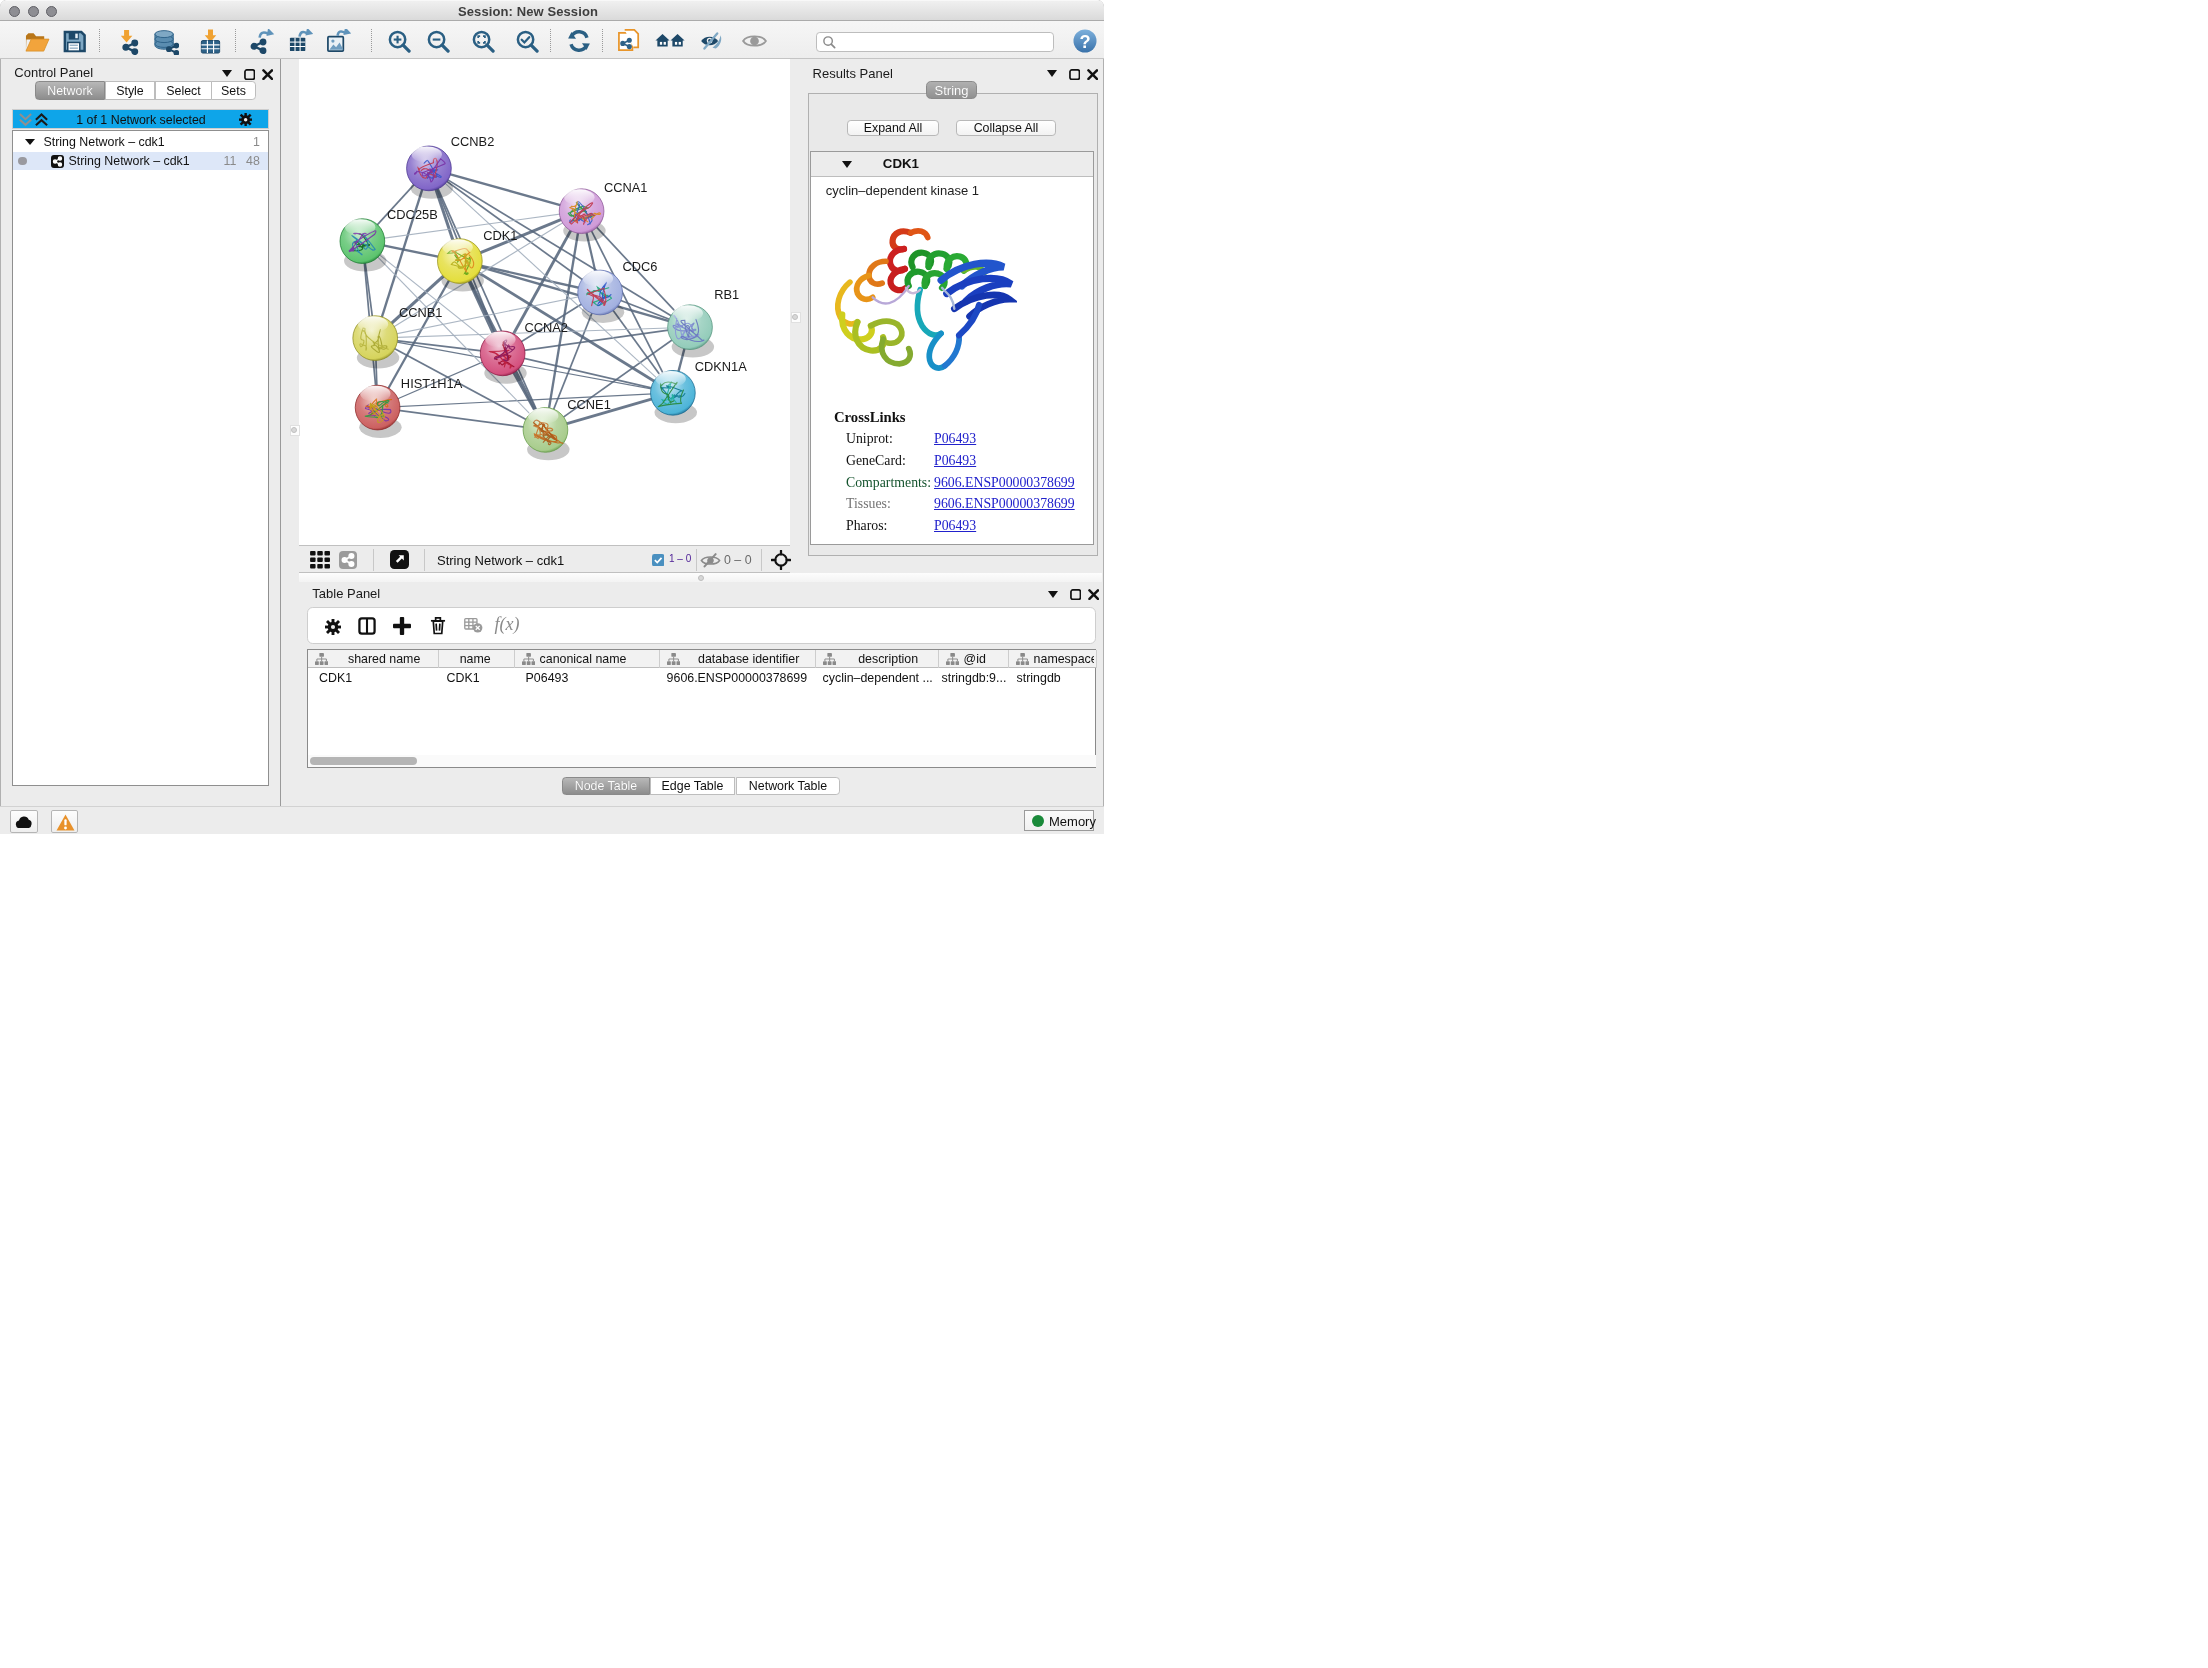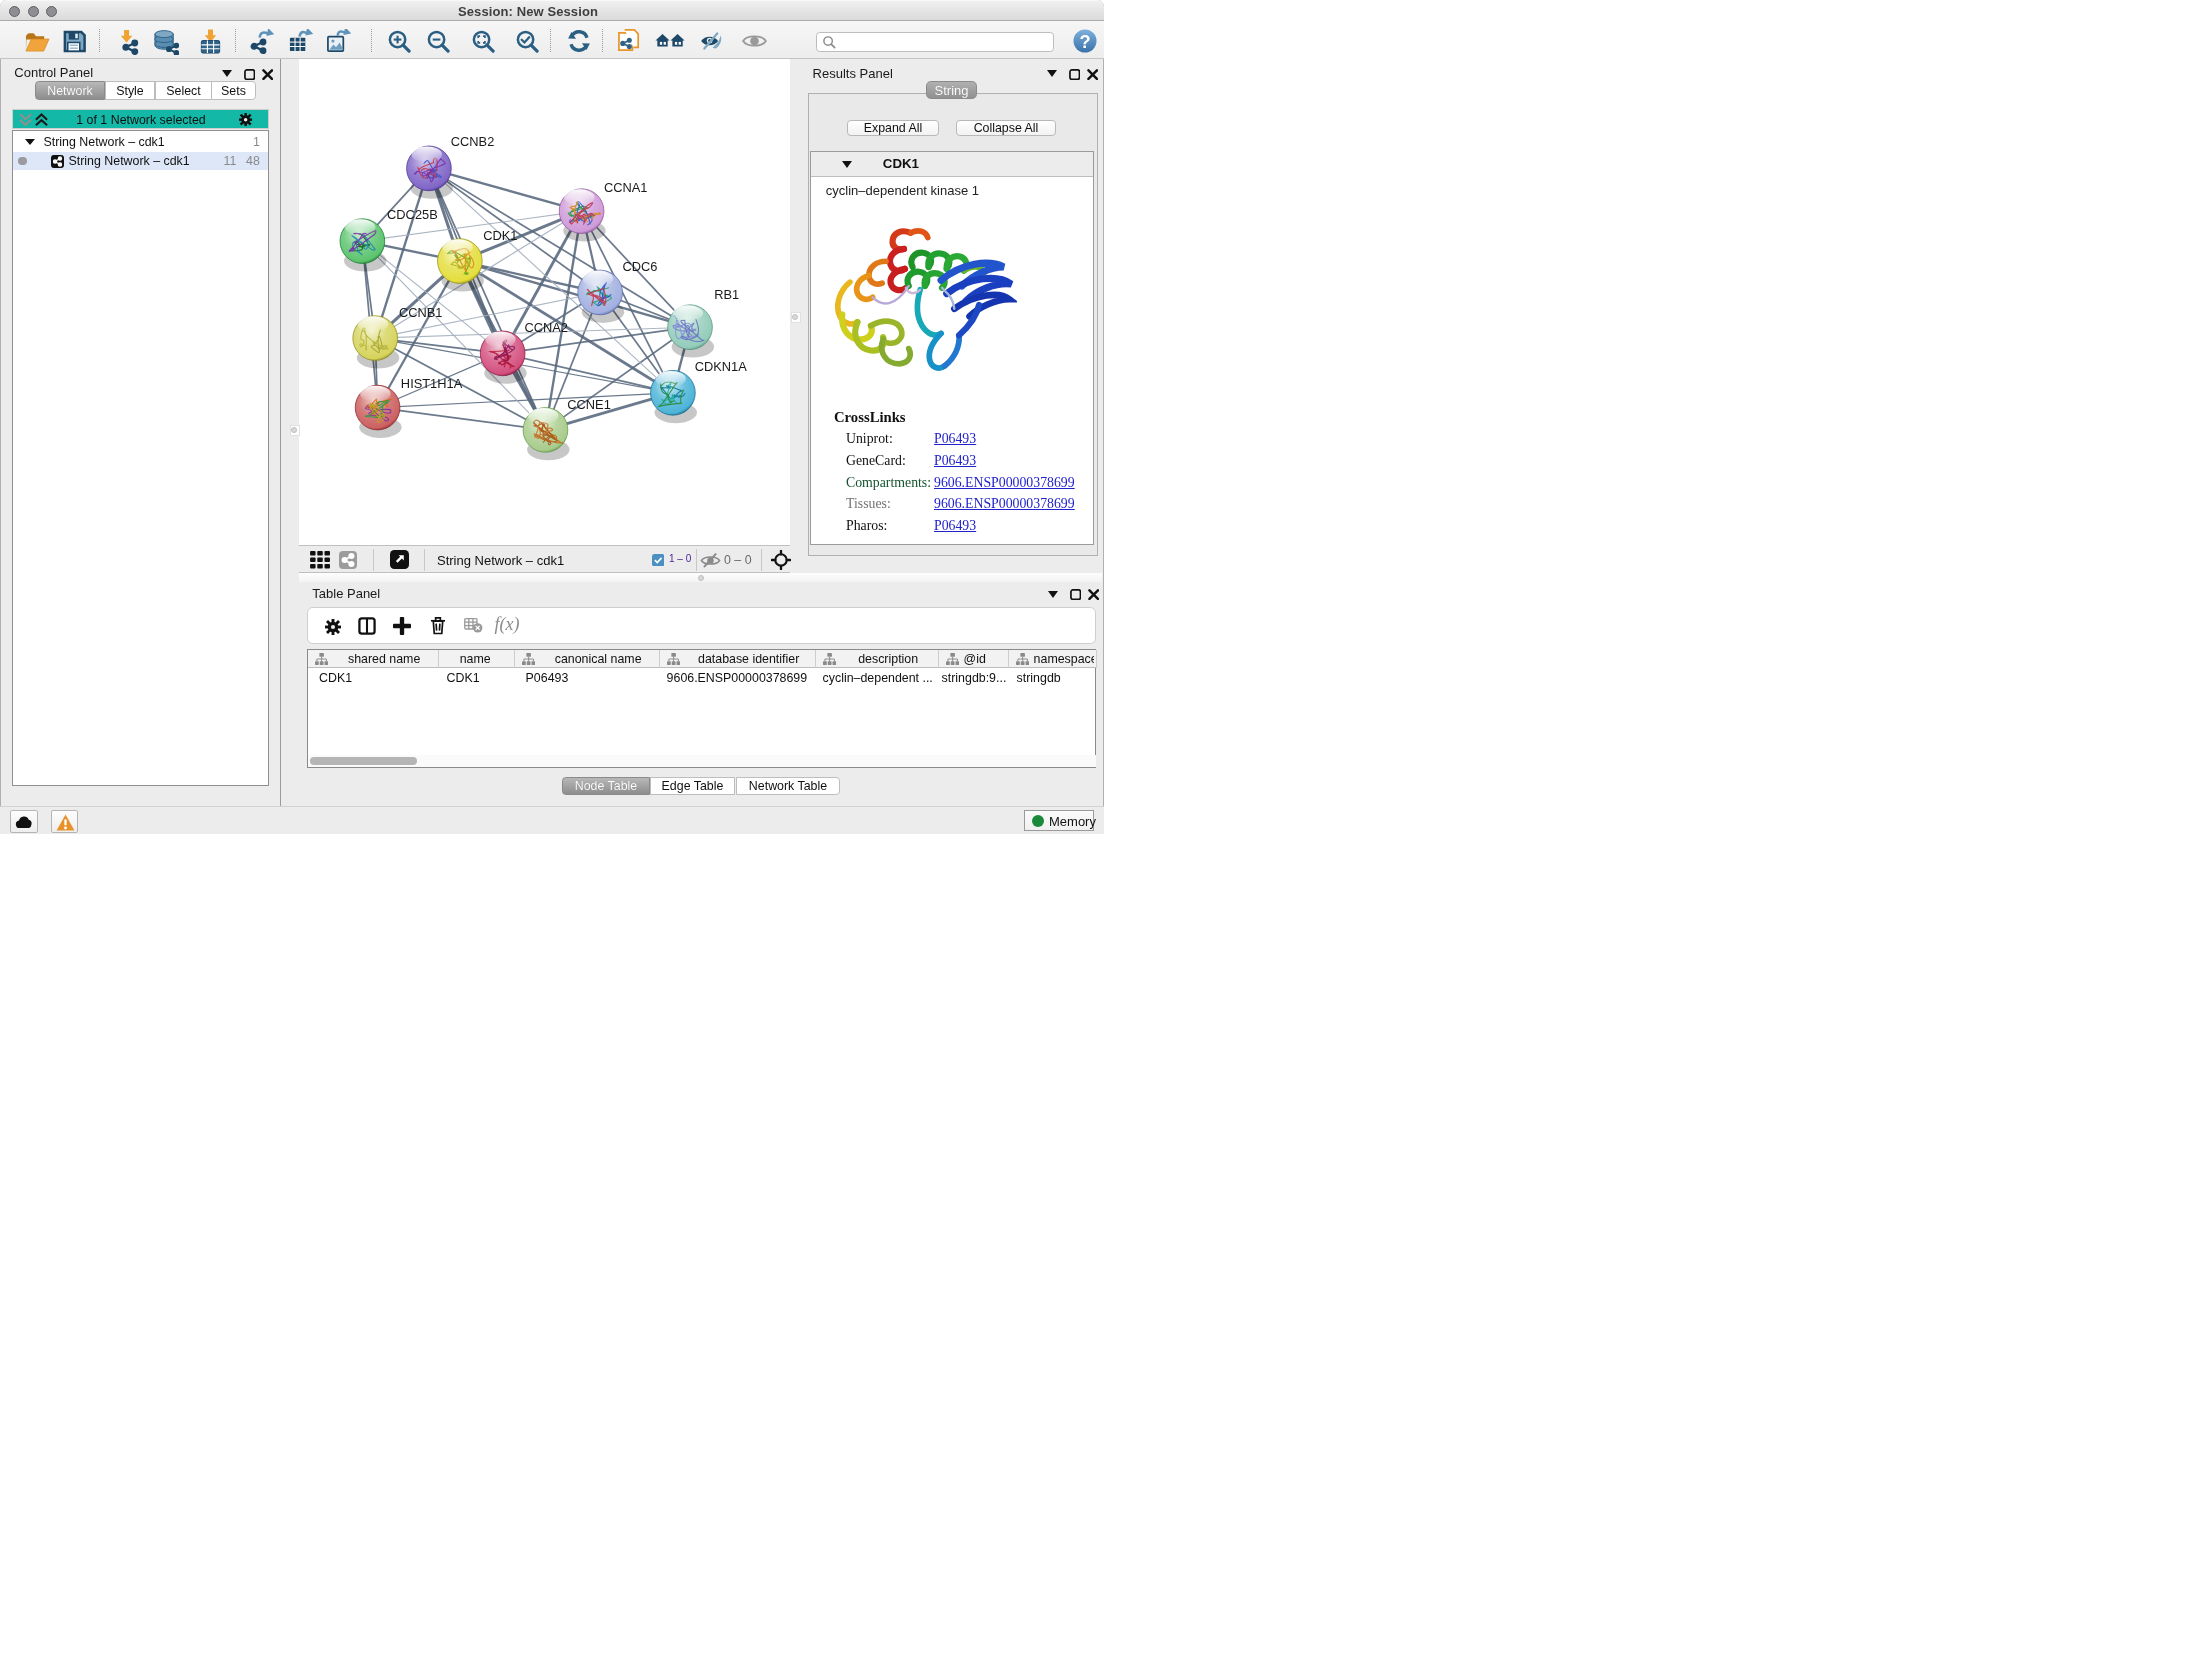"1 of 1 Network selected" div.abs { background: #14b8a6 -> #0ea5e9 }
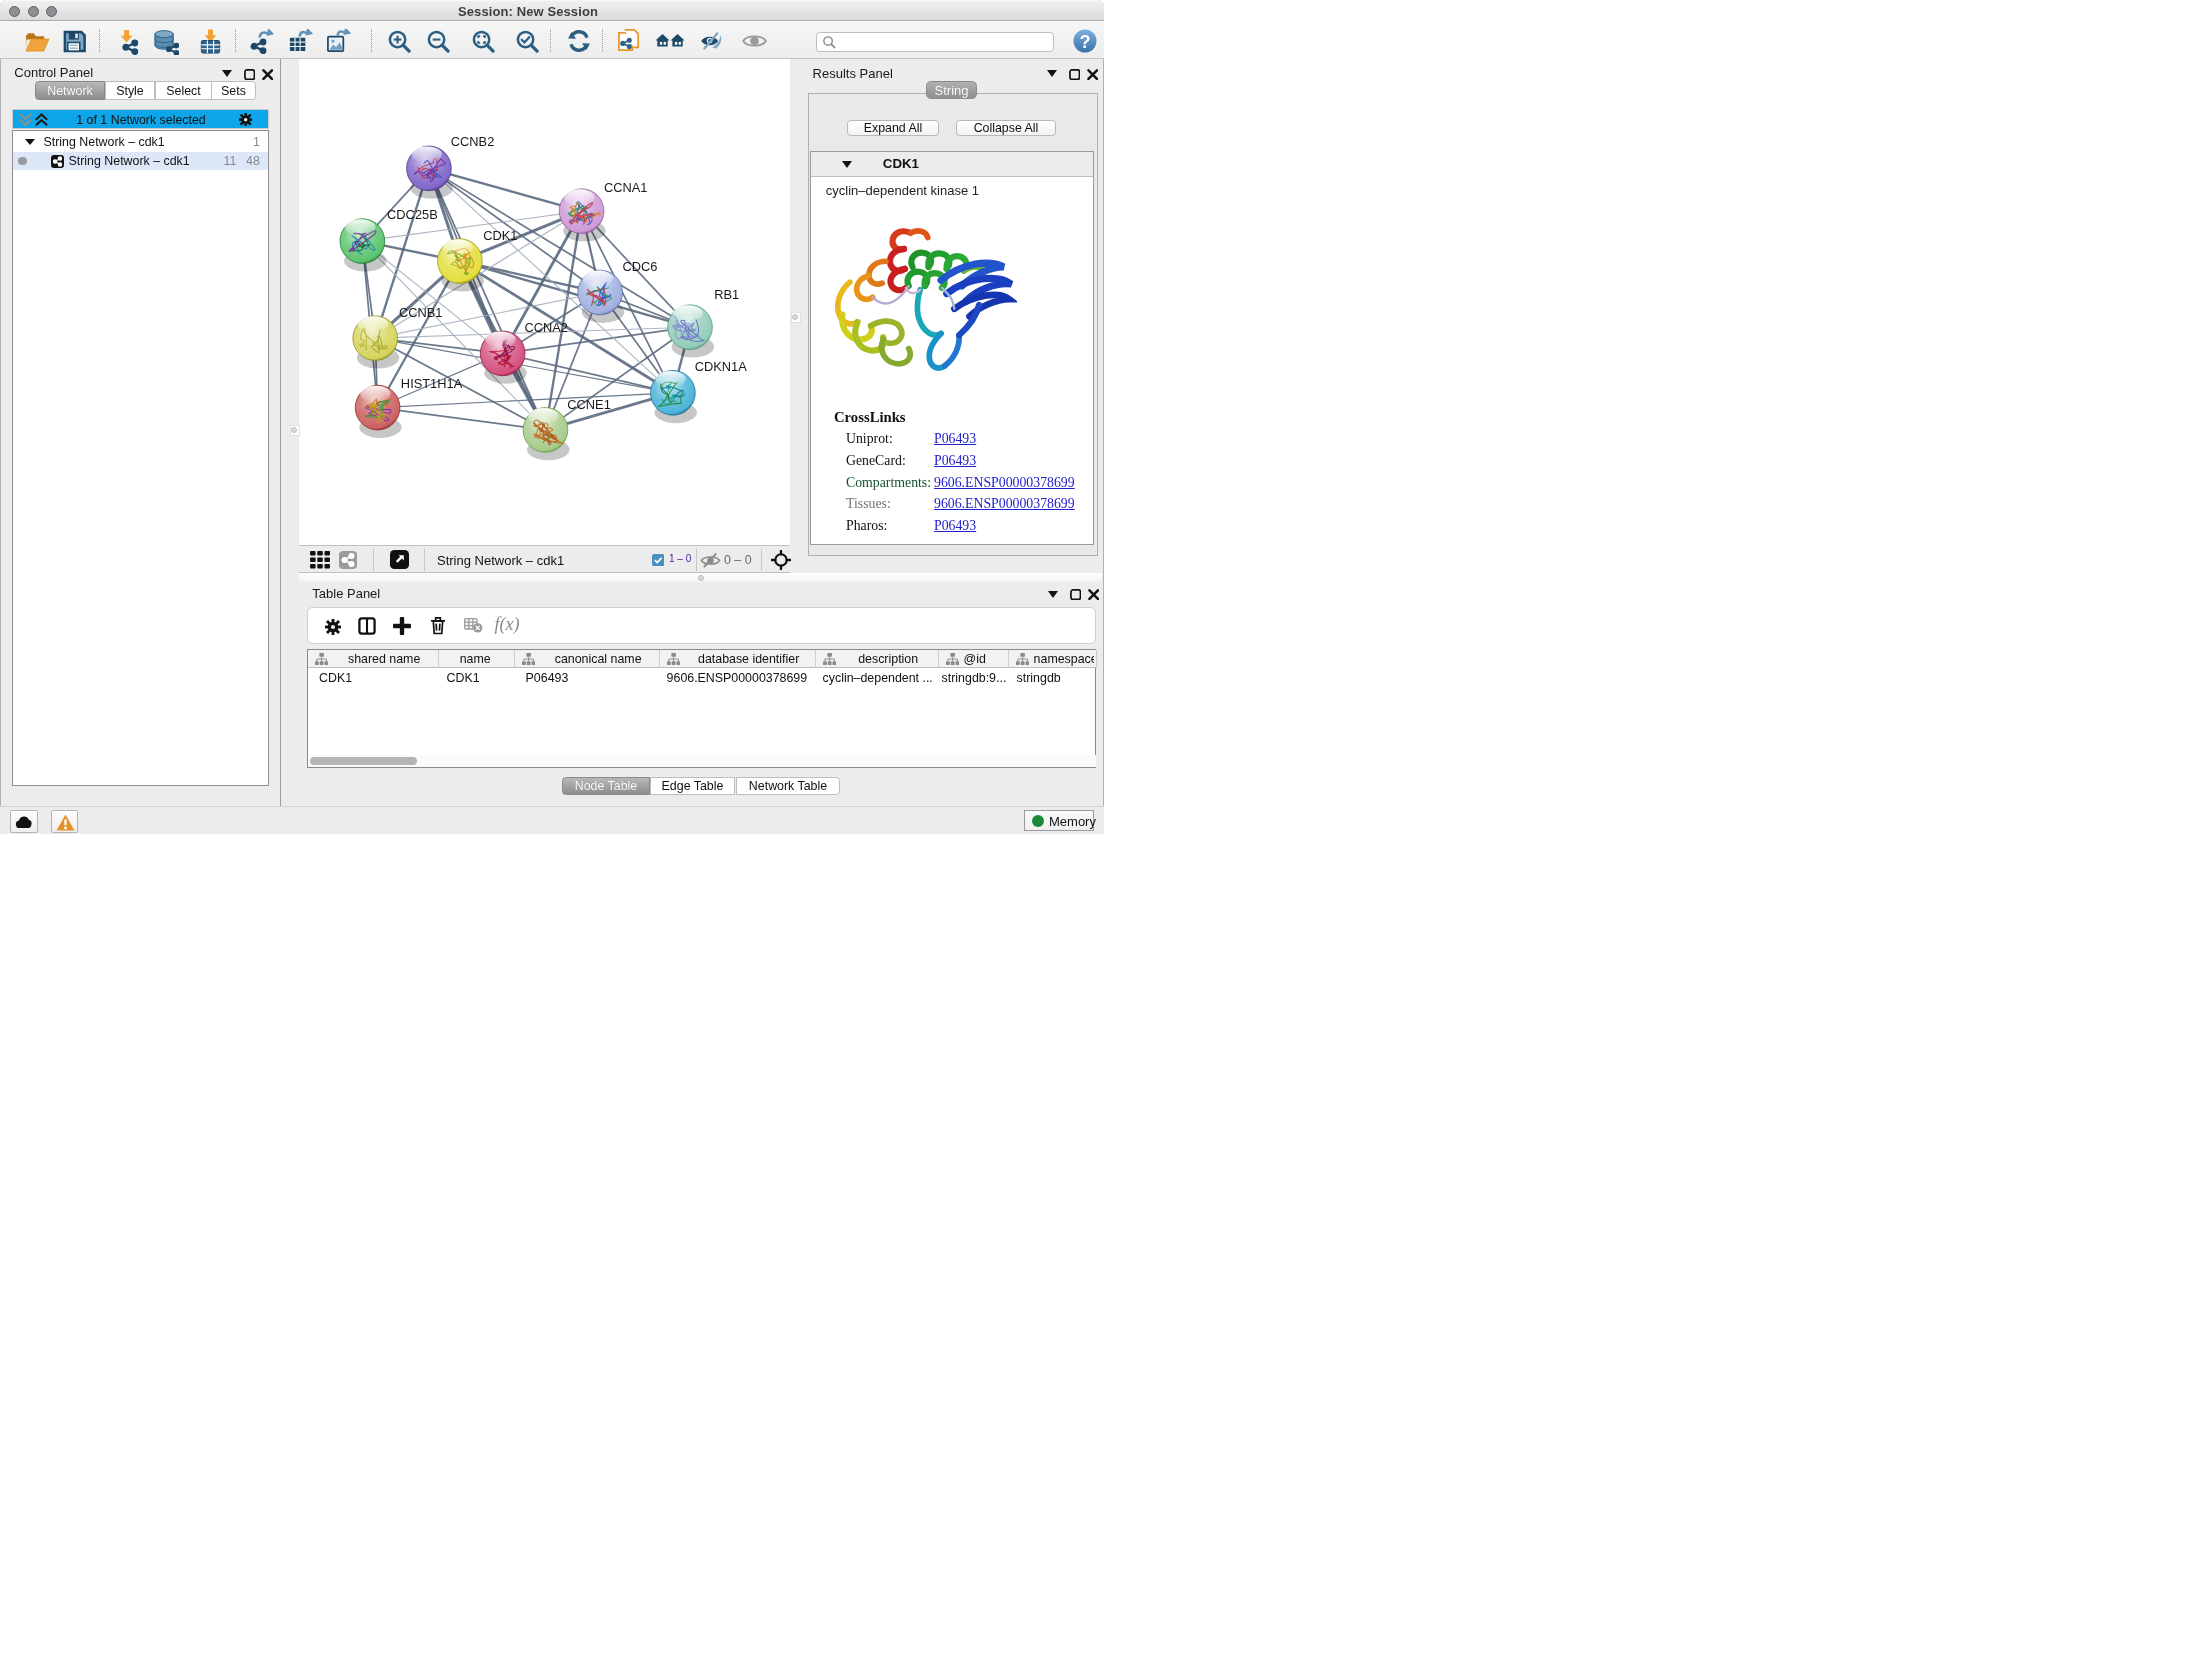"canonical name" div.abs { text-align: center -> left }
